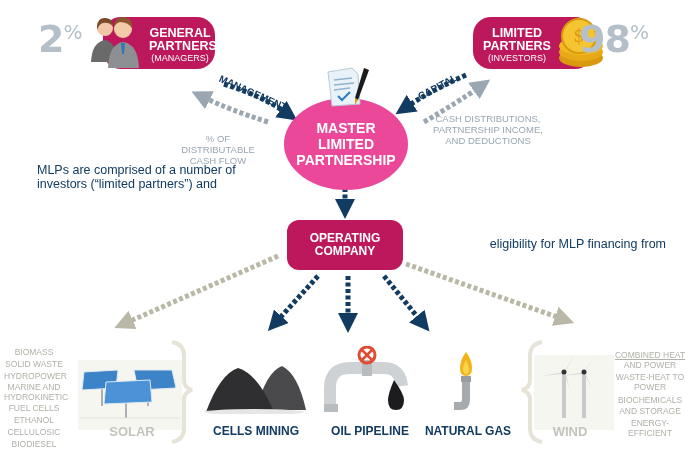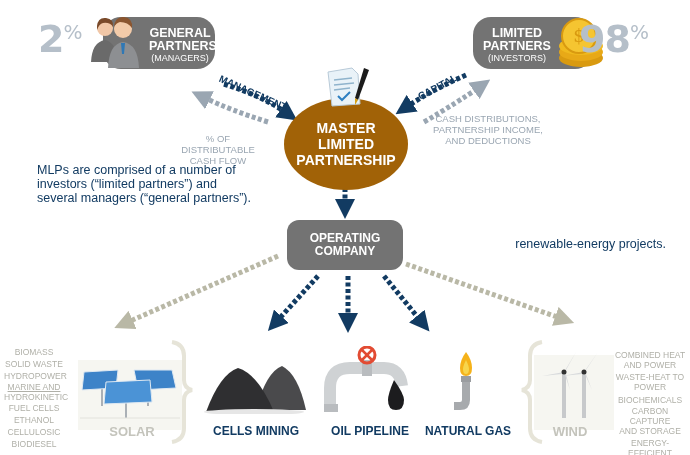"GENERAL" .pill { background: #737373 -> #be185d }
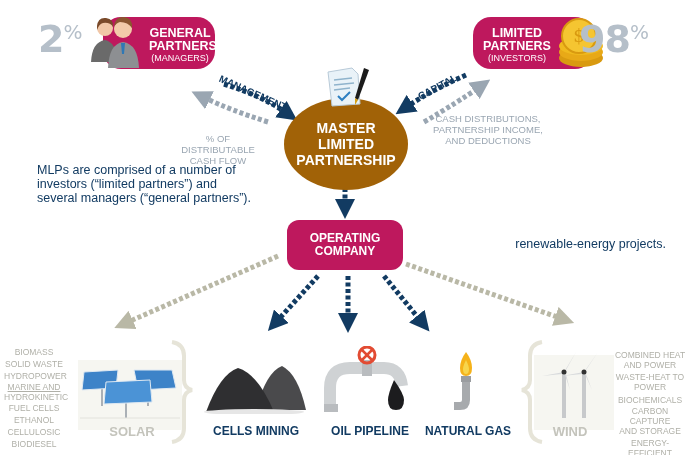"MASTER" div.abs { background: #a16207 -> #ec4899 }
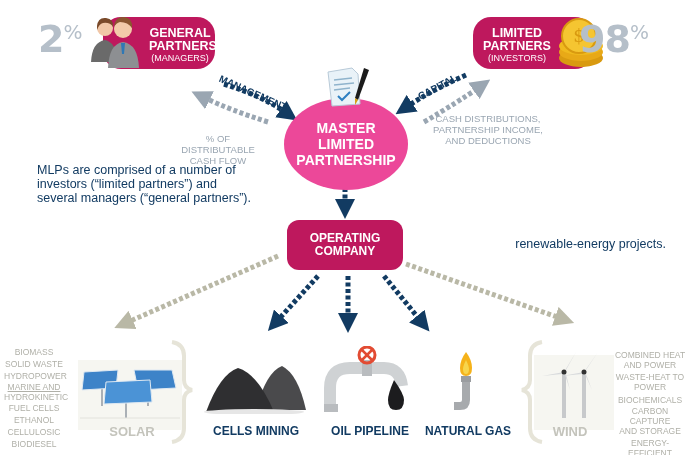"several managers (“general partners”)." div { html: <div>several managers (“general partners”).</div> -> none }
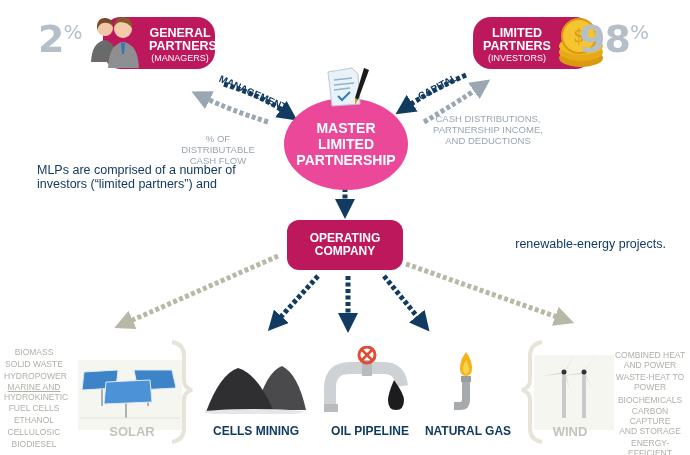"eligibility for MLP financing from" div { html: none -> <div>eligibility for MLP financing from</div> }
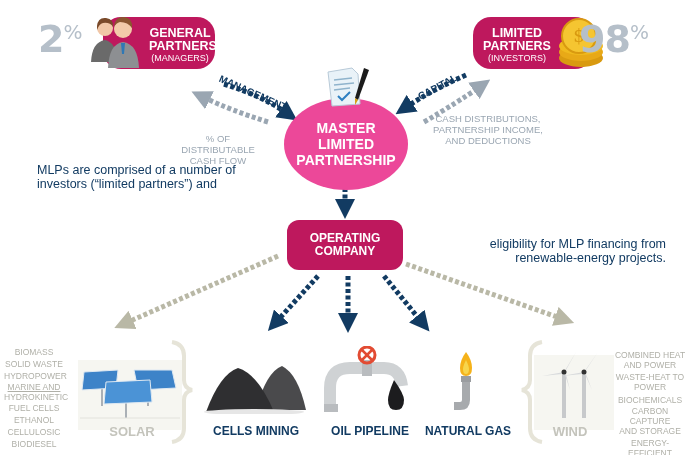"renewable-energy projects." div { html: <div>renewable-energy projects.</div> -> none }
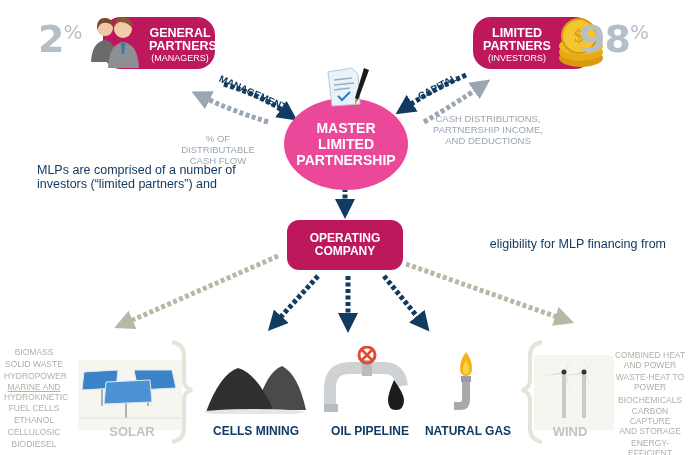"COMBINED HEAT" div { text-decoration: none -> underline }
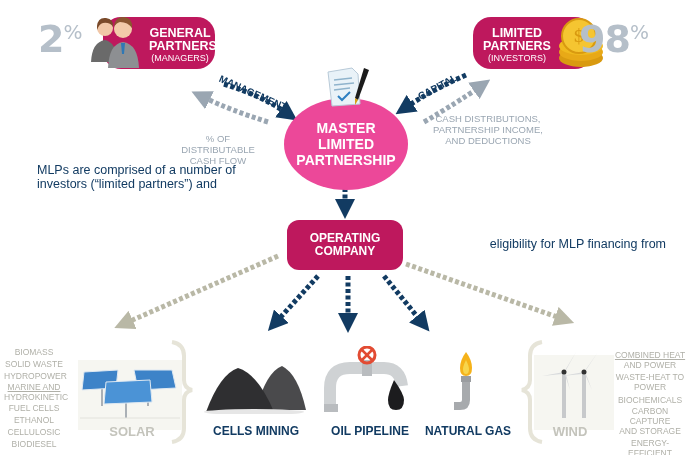"MARINE AND" div { text-decoration: underline -> none }
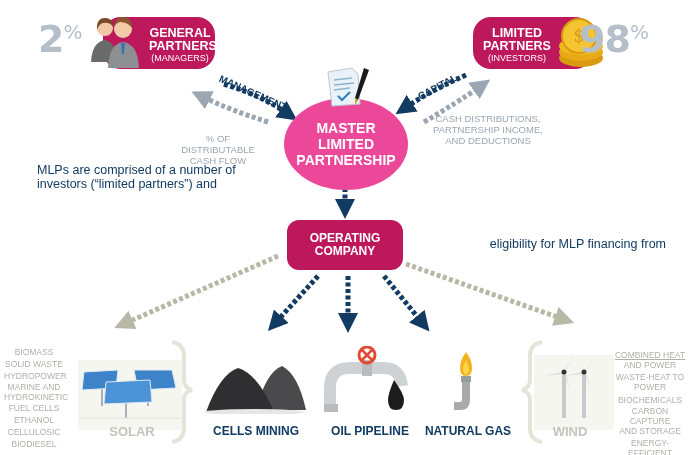"CARBON CAPTURE" div { html: <div>CARBON CAPTURE</div> -> none }
